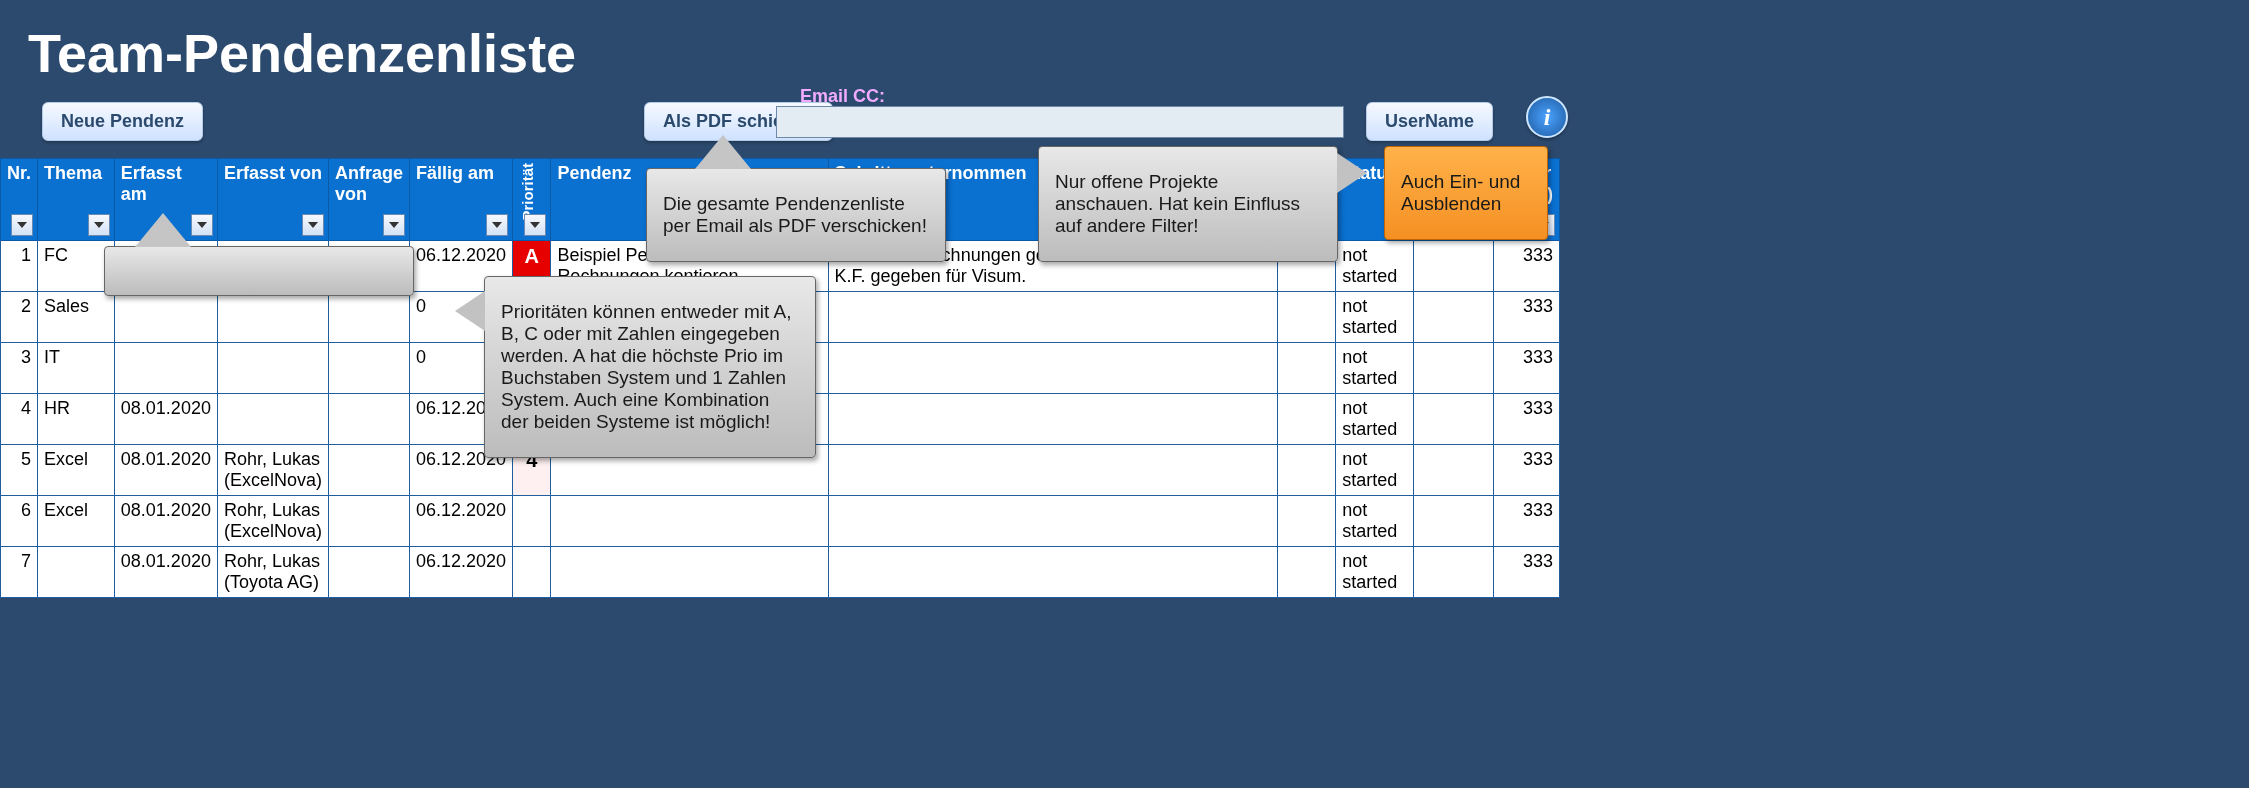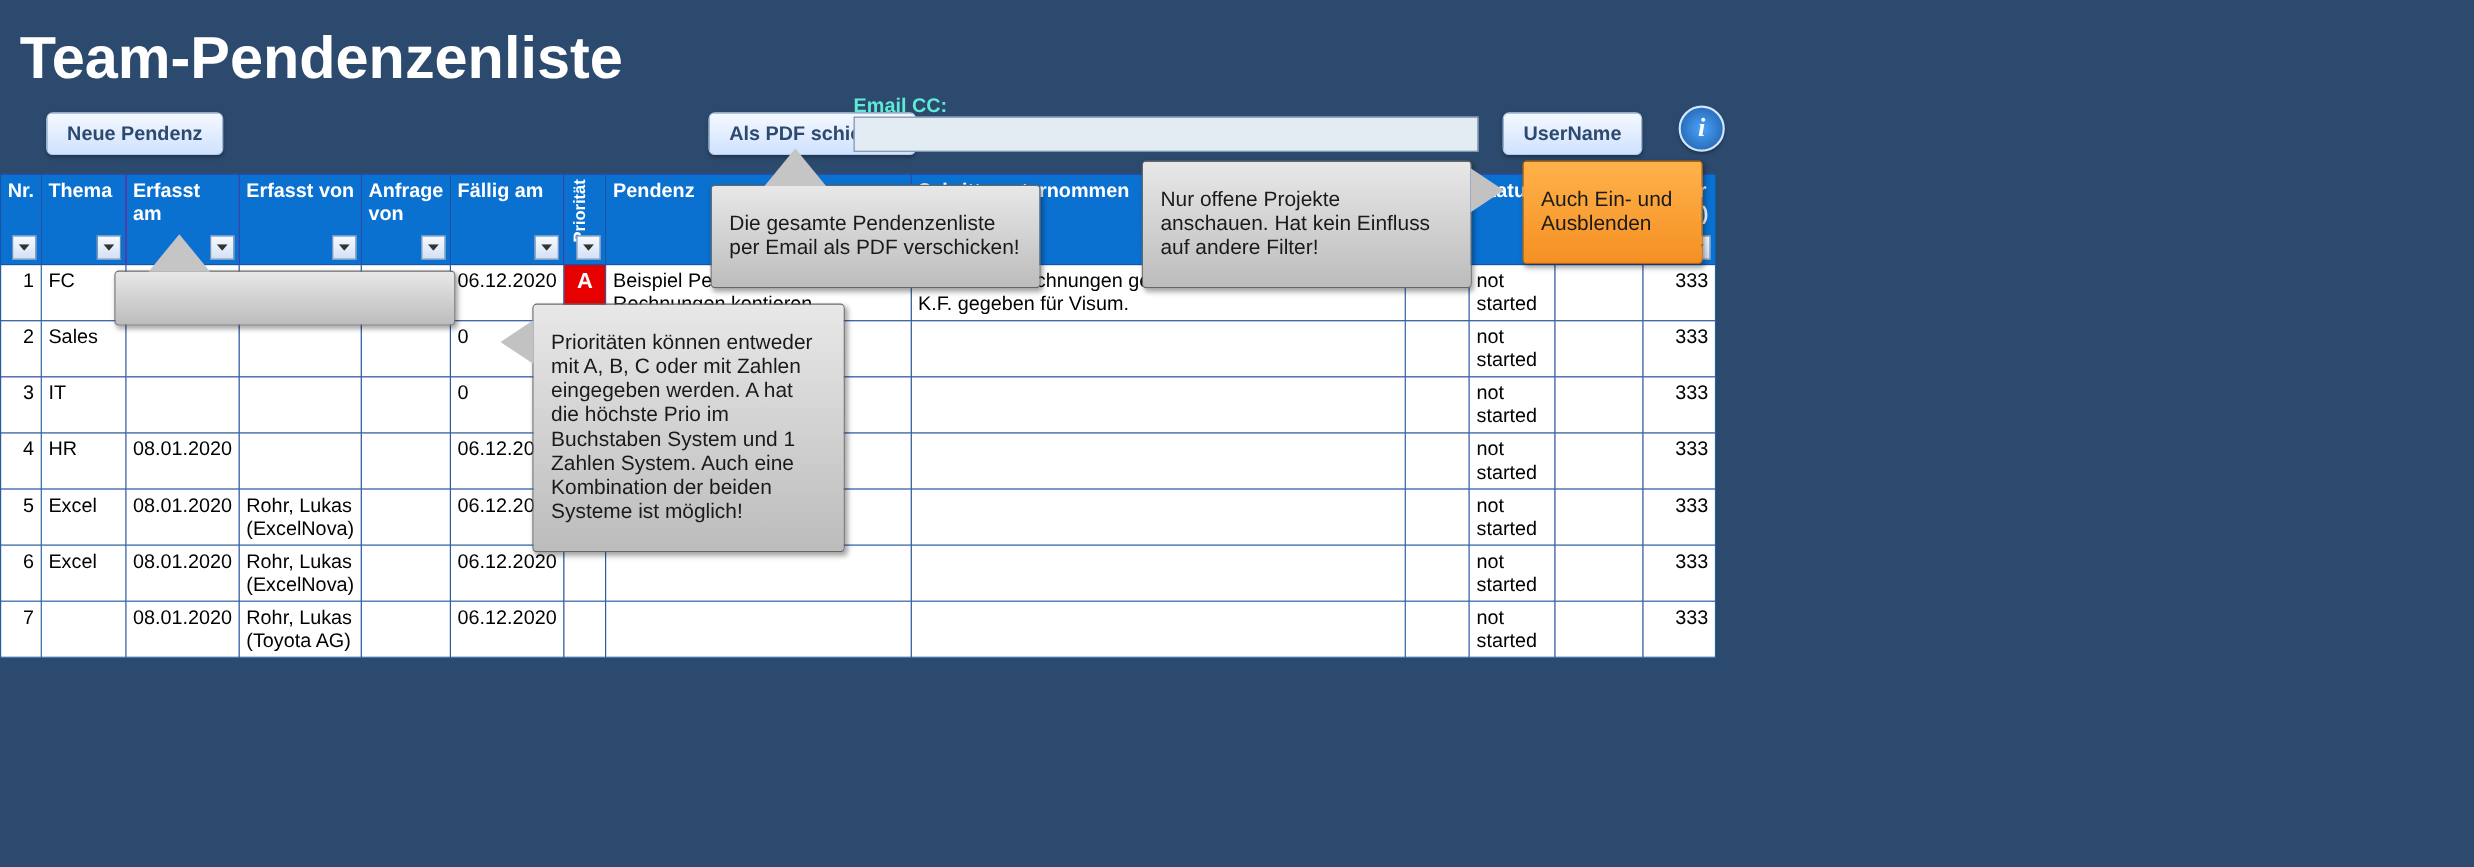"Team-Pendenzenliste" .title { padding: 22px 0 0 18px -> 22px 0 0 28px }
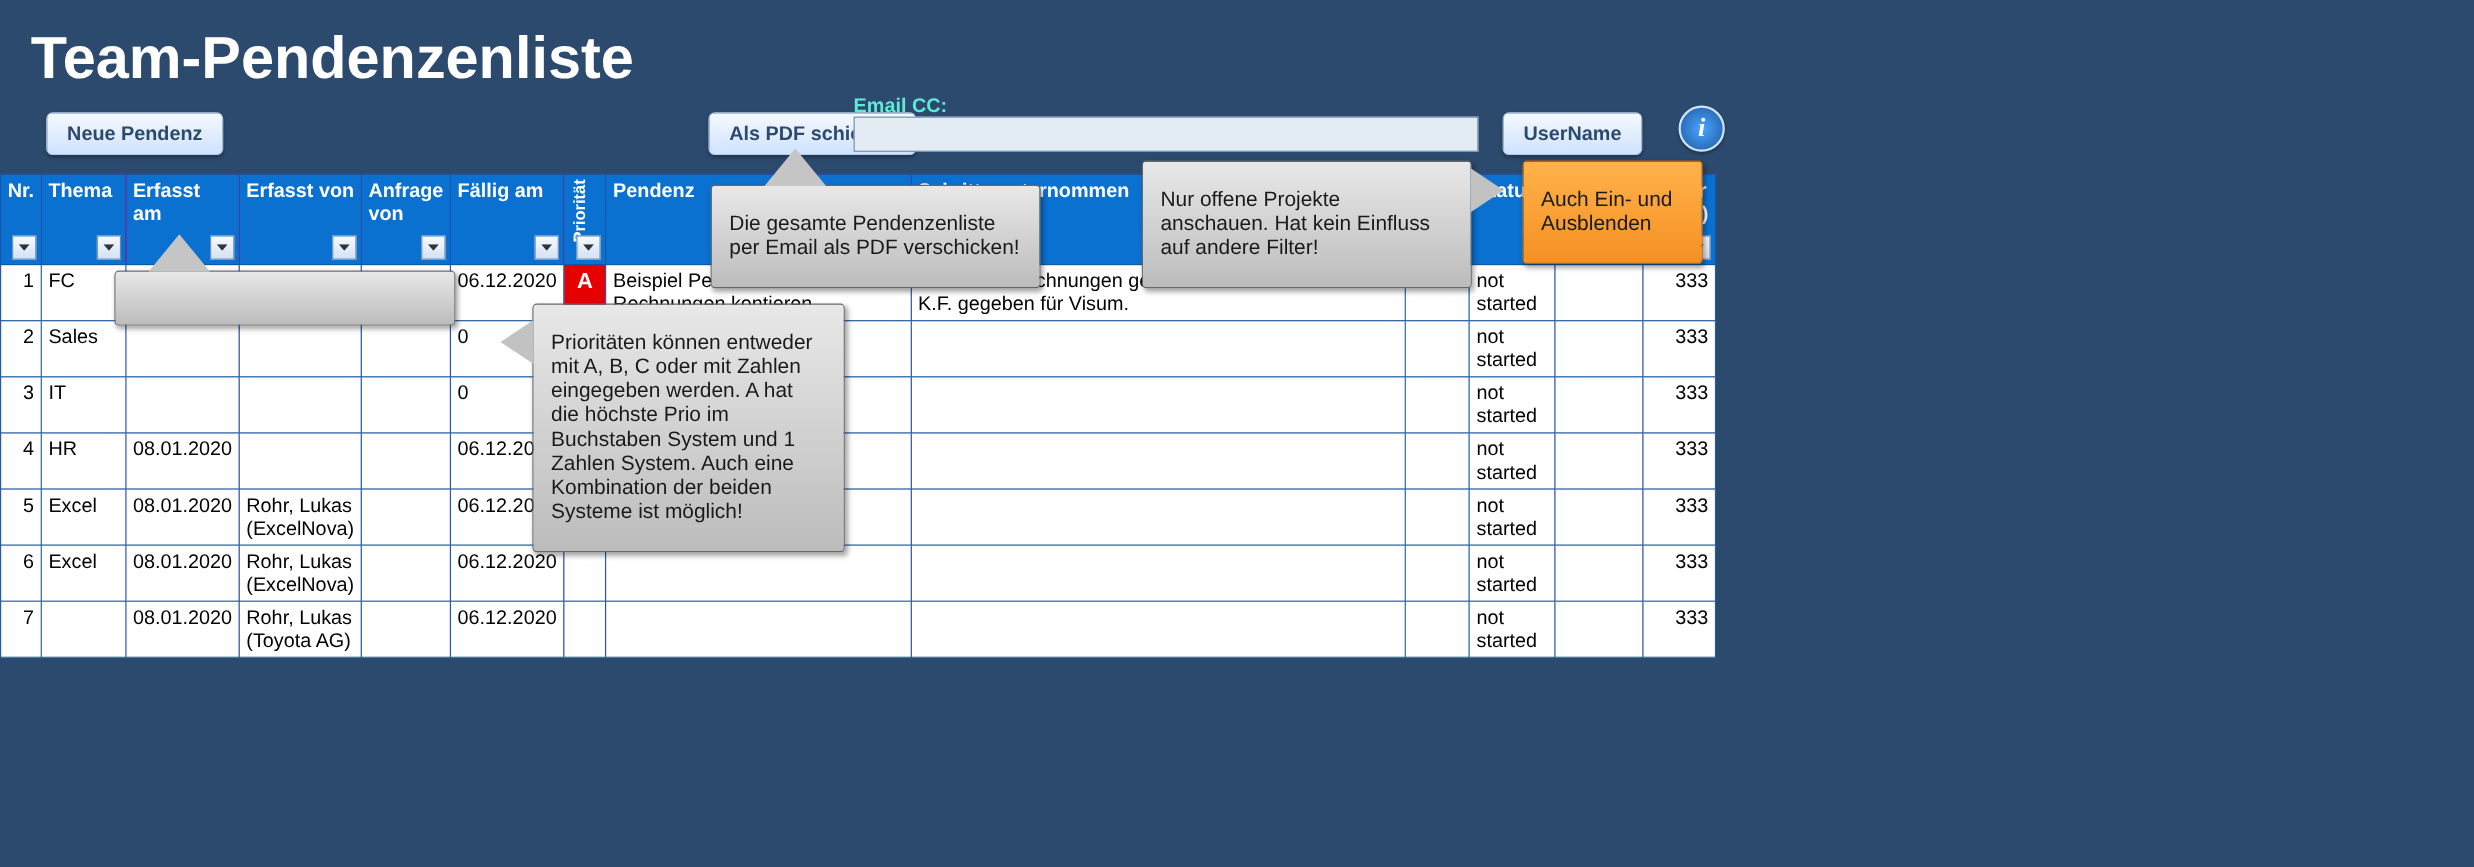"Email CC:" .email-label { color: #5eead4 -> #f0abfc; left: 776px -> 800px }
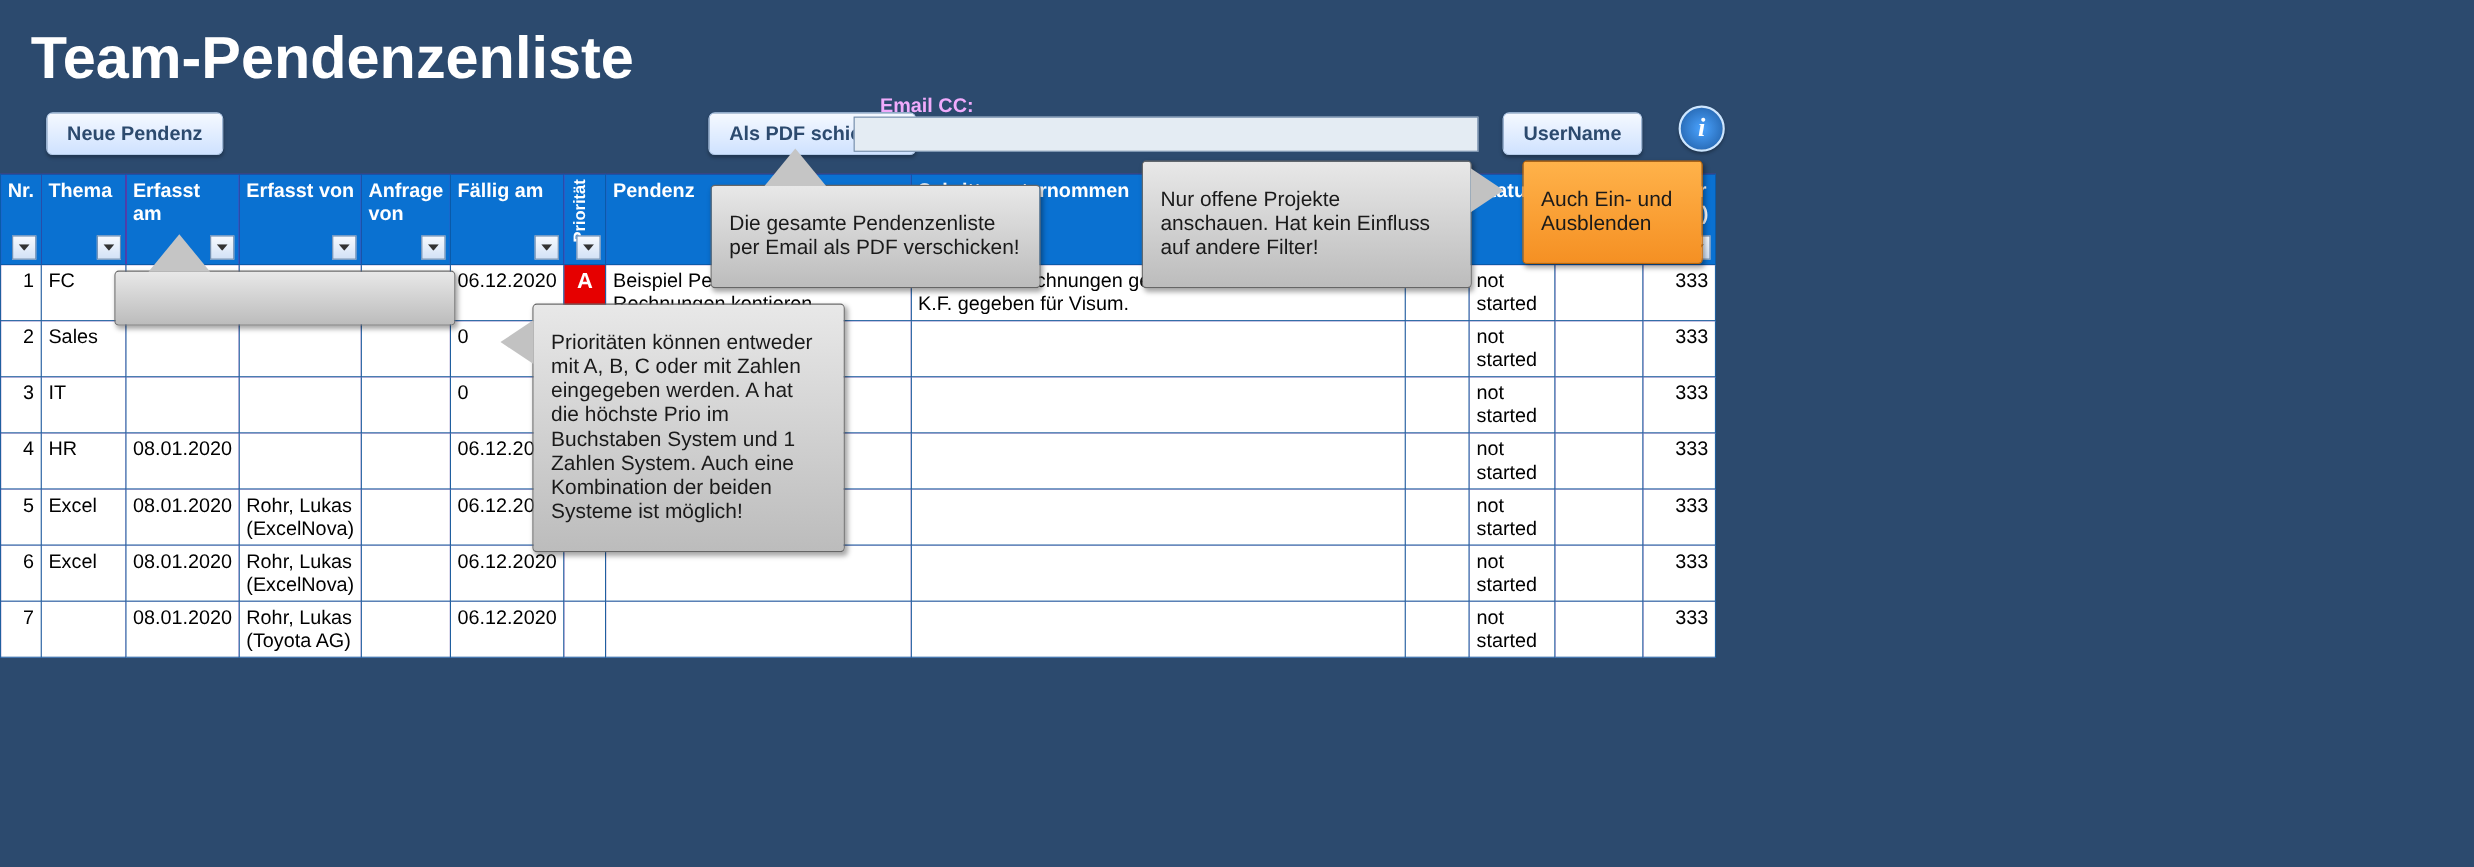"Prioritäten können entweder mit A," div.callout { width: 284px -> 332px }
